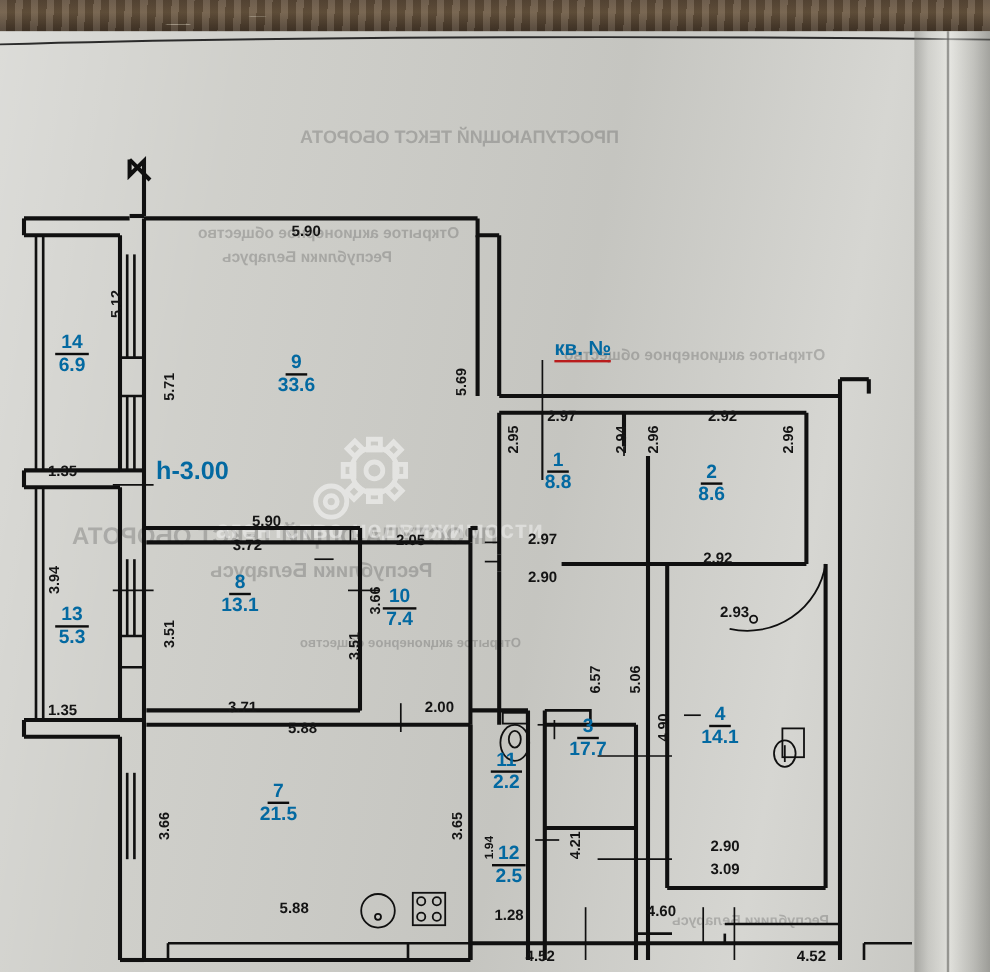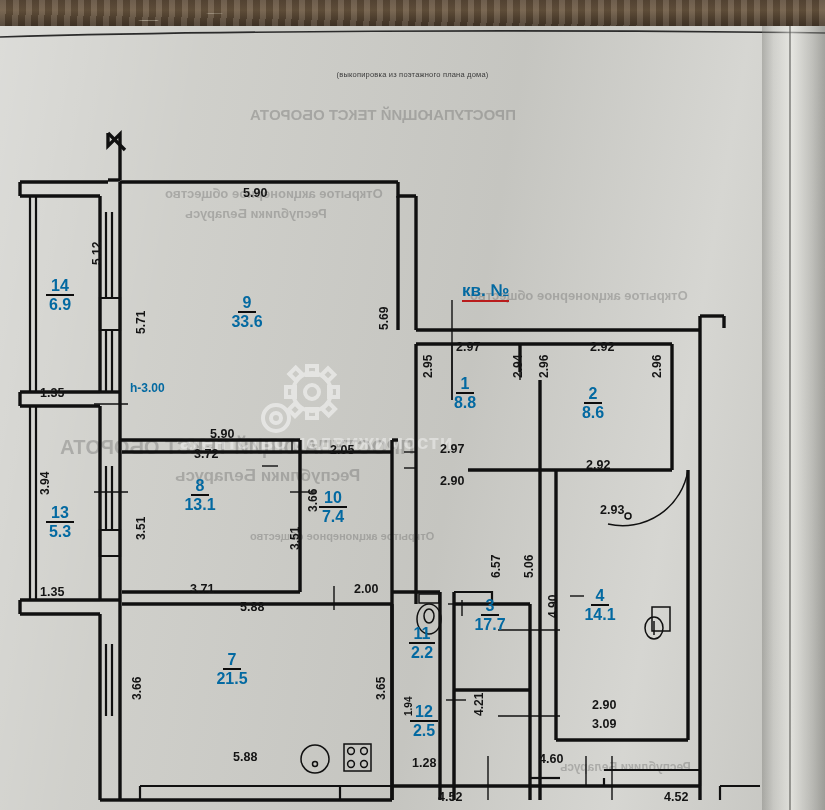"(выкопировка из поэтажного плана дома)" div.hdr { html: <div>(выкопировка из поэтажного плана дома)</div> -> none }
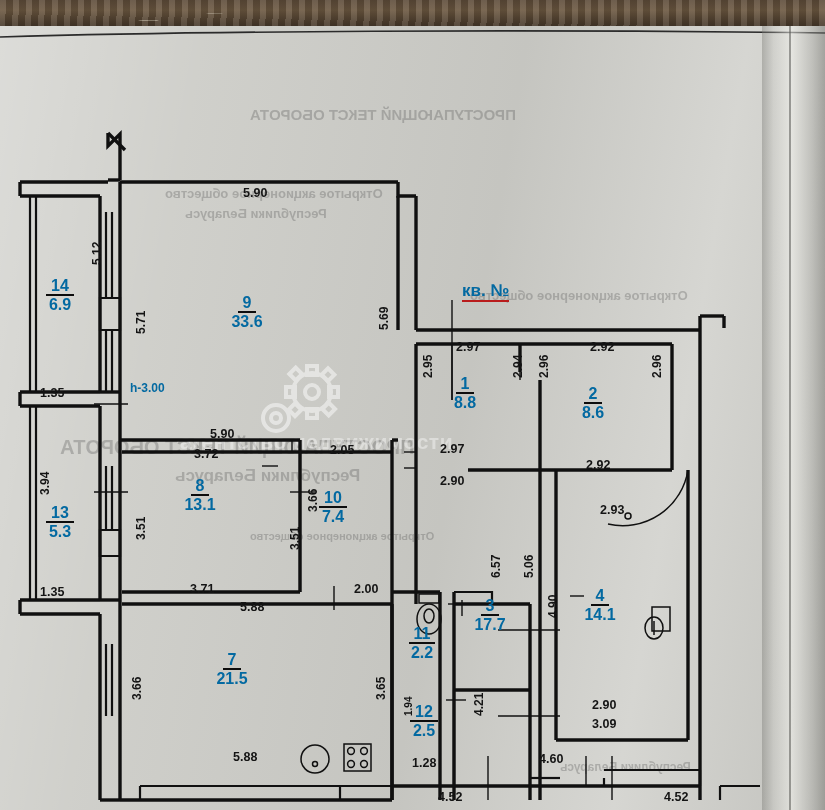"h-3.00" .big { font-size: 12px -> 21px }
